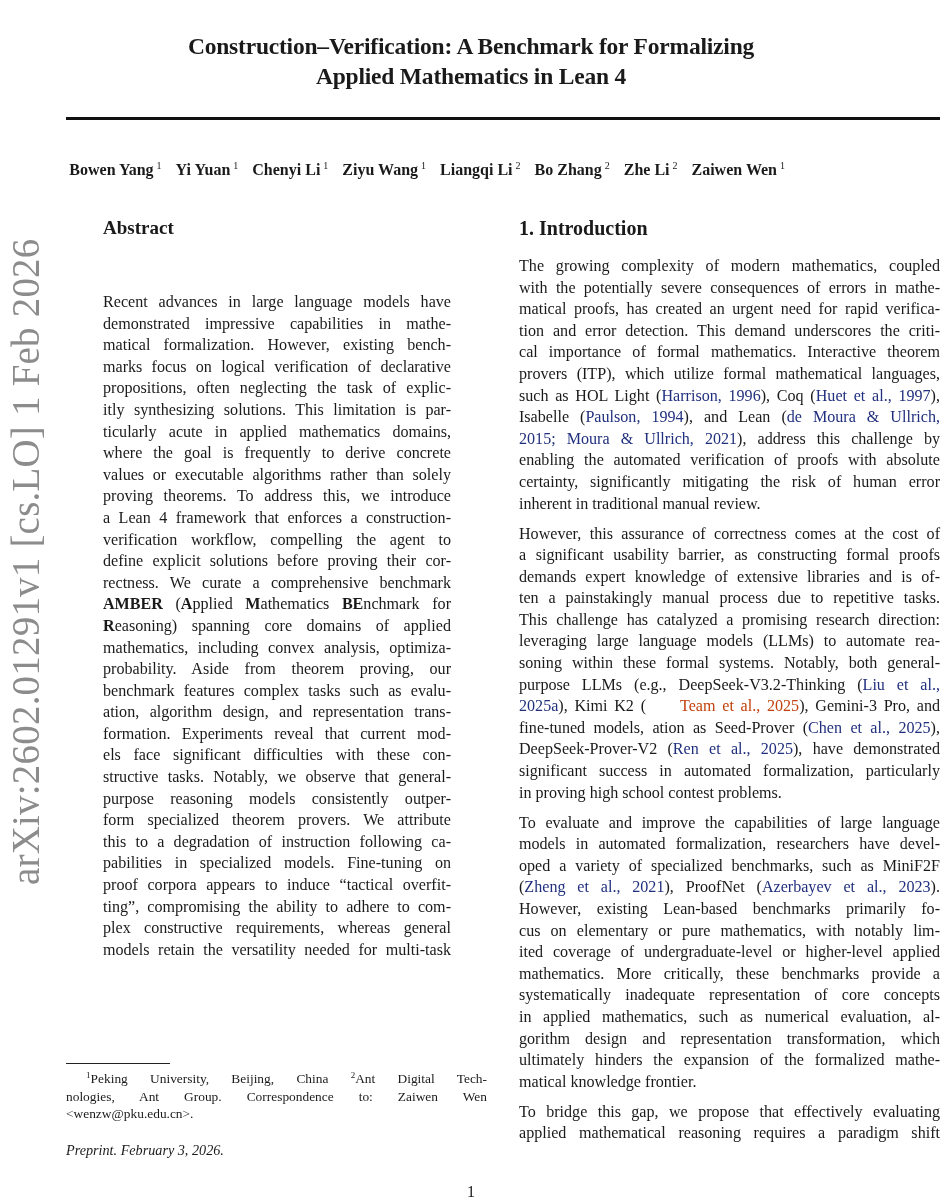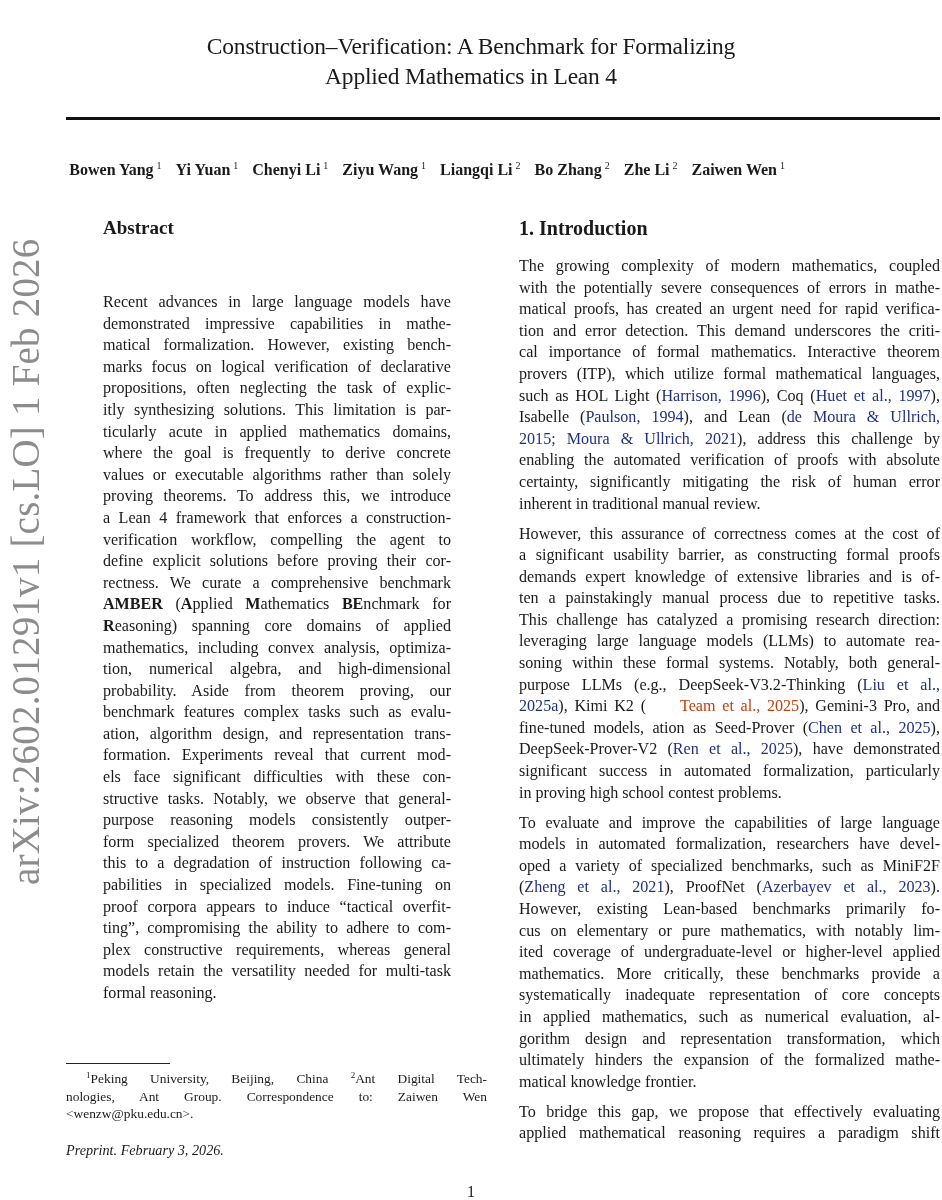"Construction–Verification: A Benchmark" .title { font-weight: normal -> bold }
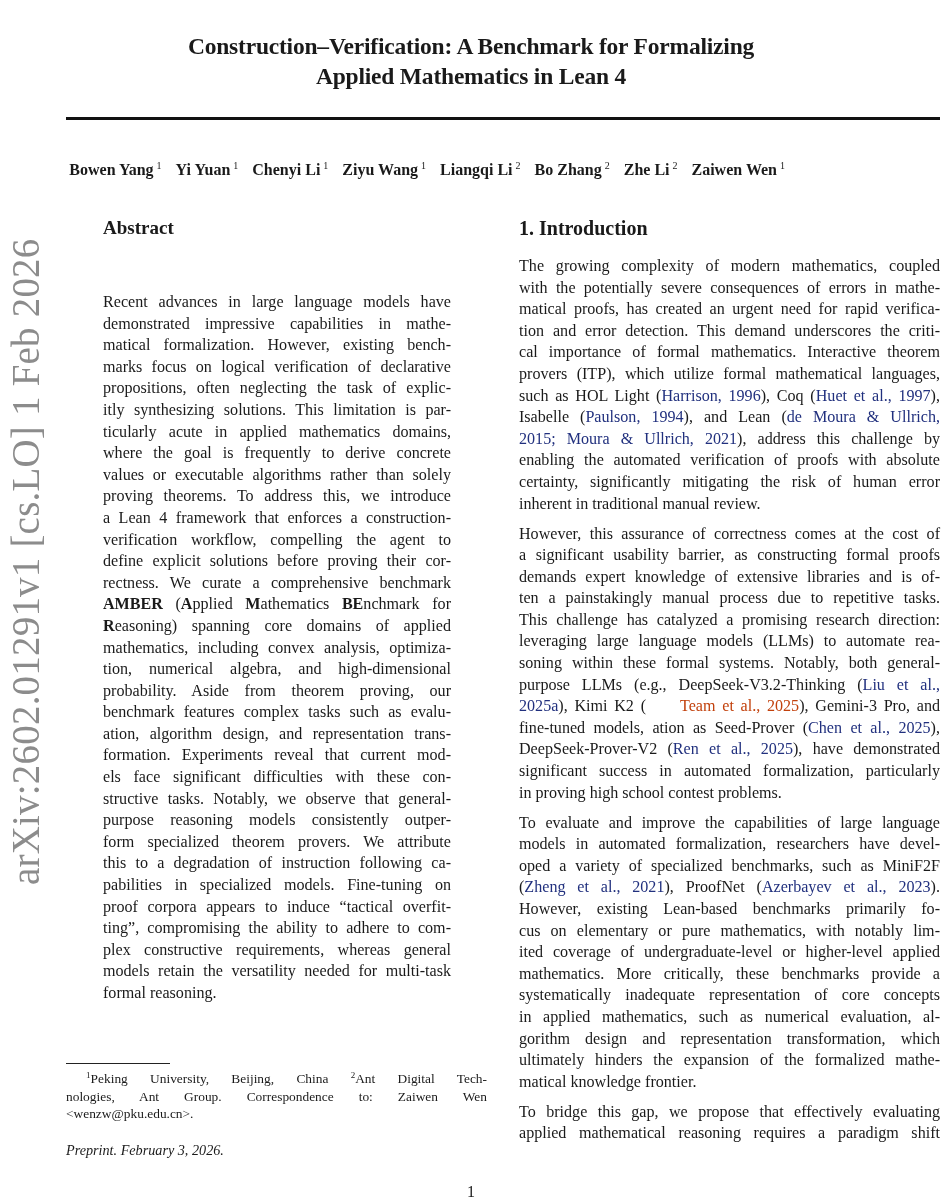"tion, numerical algebra, and" span.ln { html: <span>tion, numerical algebra, and high-dimensional</span> -> none }
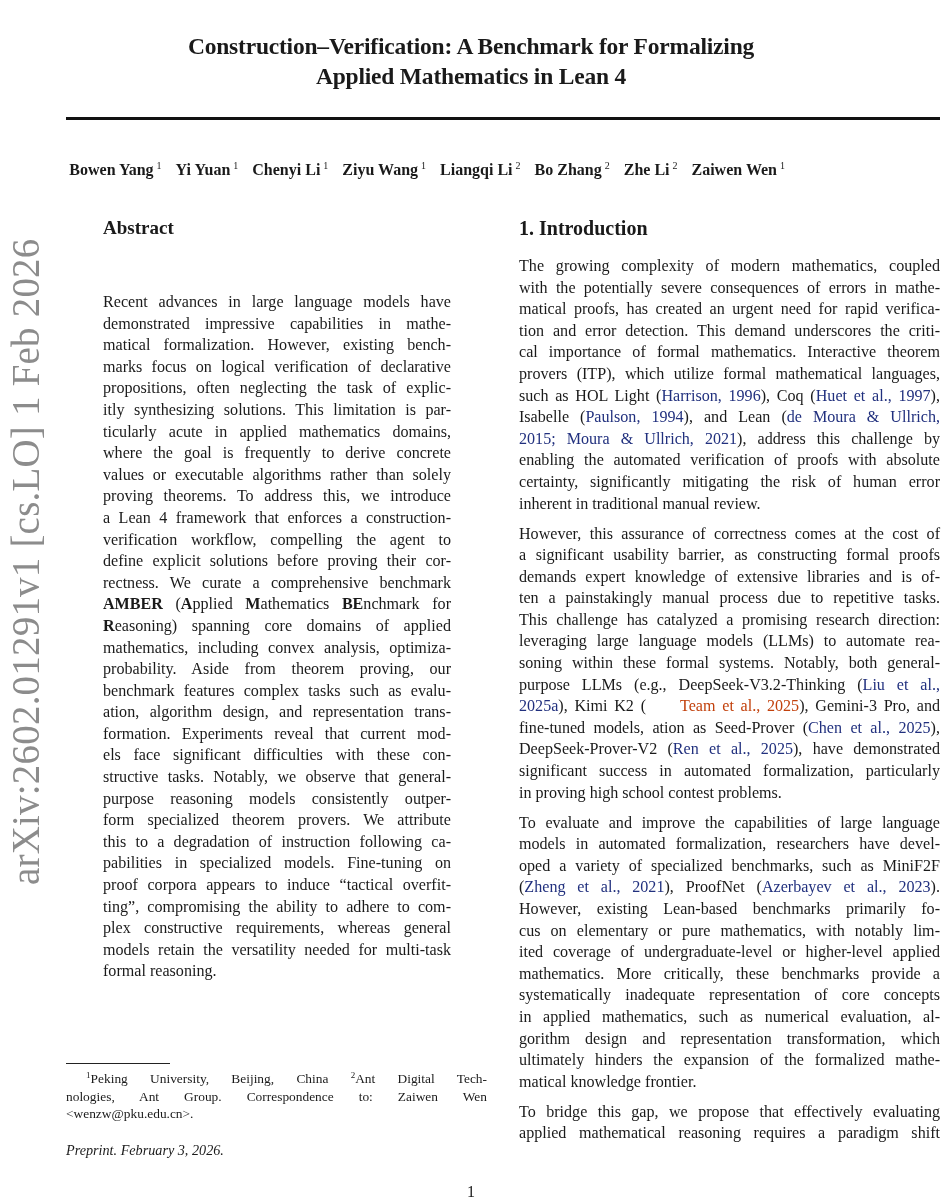"formal reasoning." span.ln { html: <span>formal reasoning.</span> -> none }
